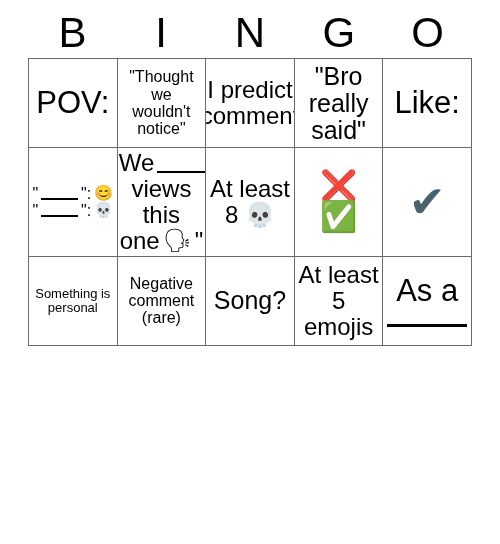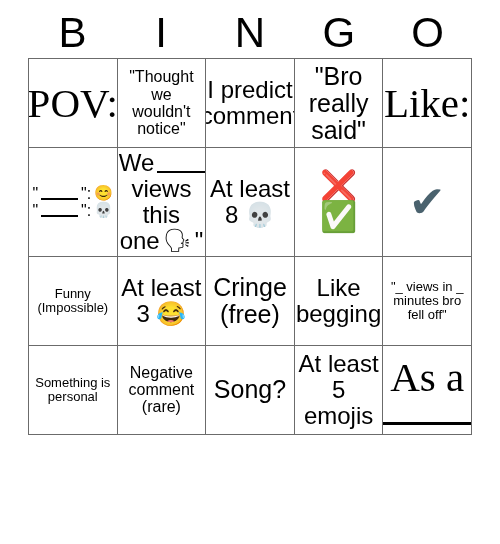"POV:" .sz-xl { font-family: Liberation Serif, serif -> none; font-size: 41px -> 31px }
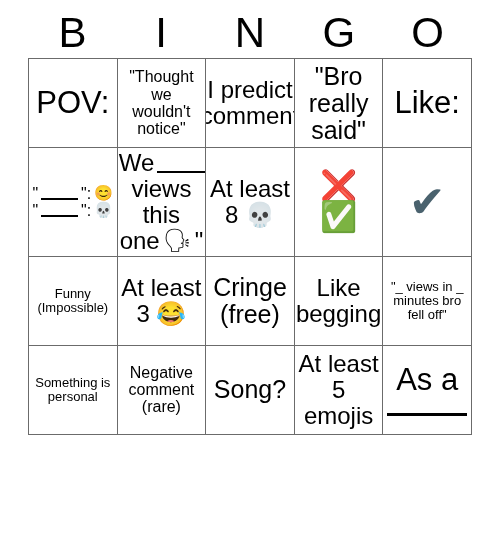"Funny (Impossible)" tr { html: <tr> <td> <div>Funny (Impossible)</div> </td> <td> <div>At least 3 😂</div> </td> <td> <div>Cringe (free)</div> </td> <td> <div>Like begging</div> </td> <td> <div>"_ views in _ minutes bro fell off"</div> </td> </tr> -> none }
